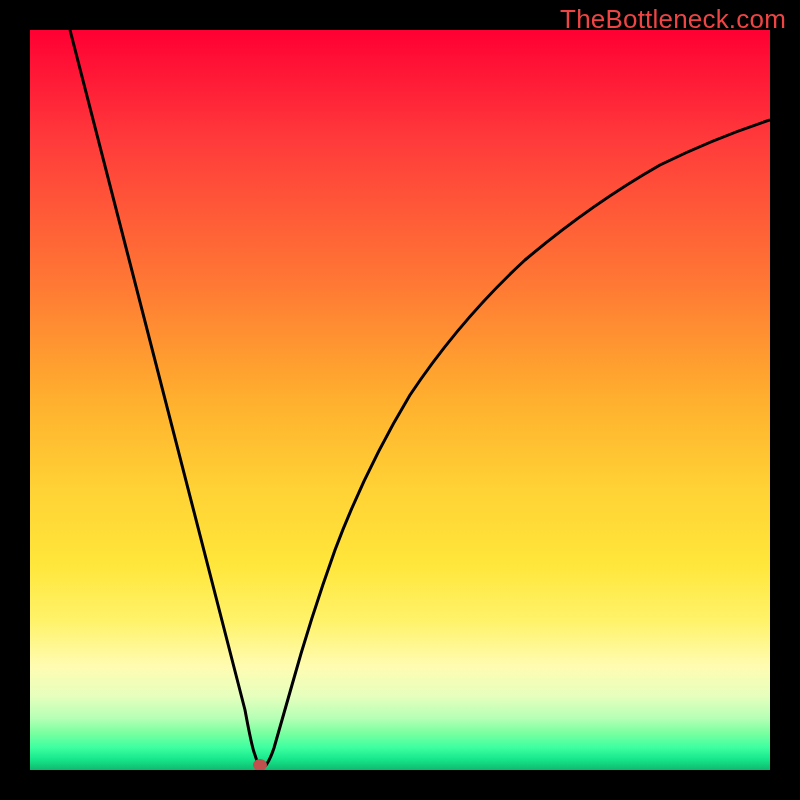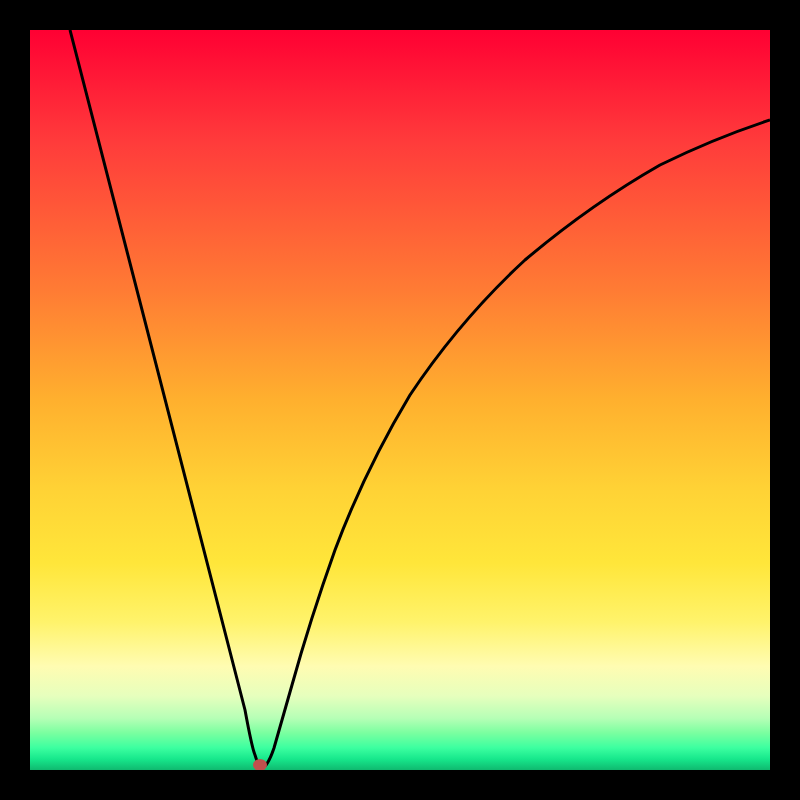"TheBottleneck.com" .watermark { color: #000000 -> #ef4444 }
